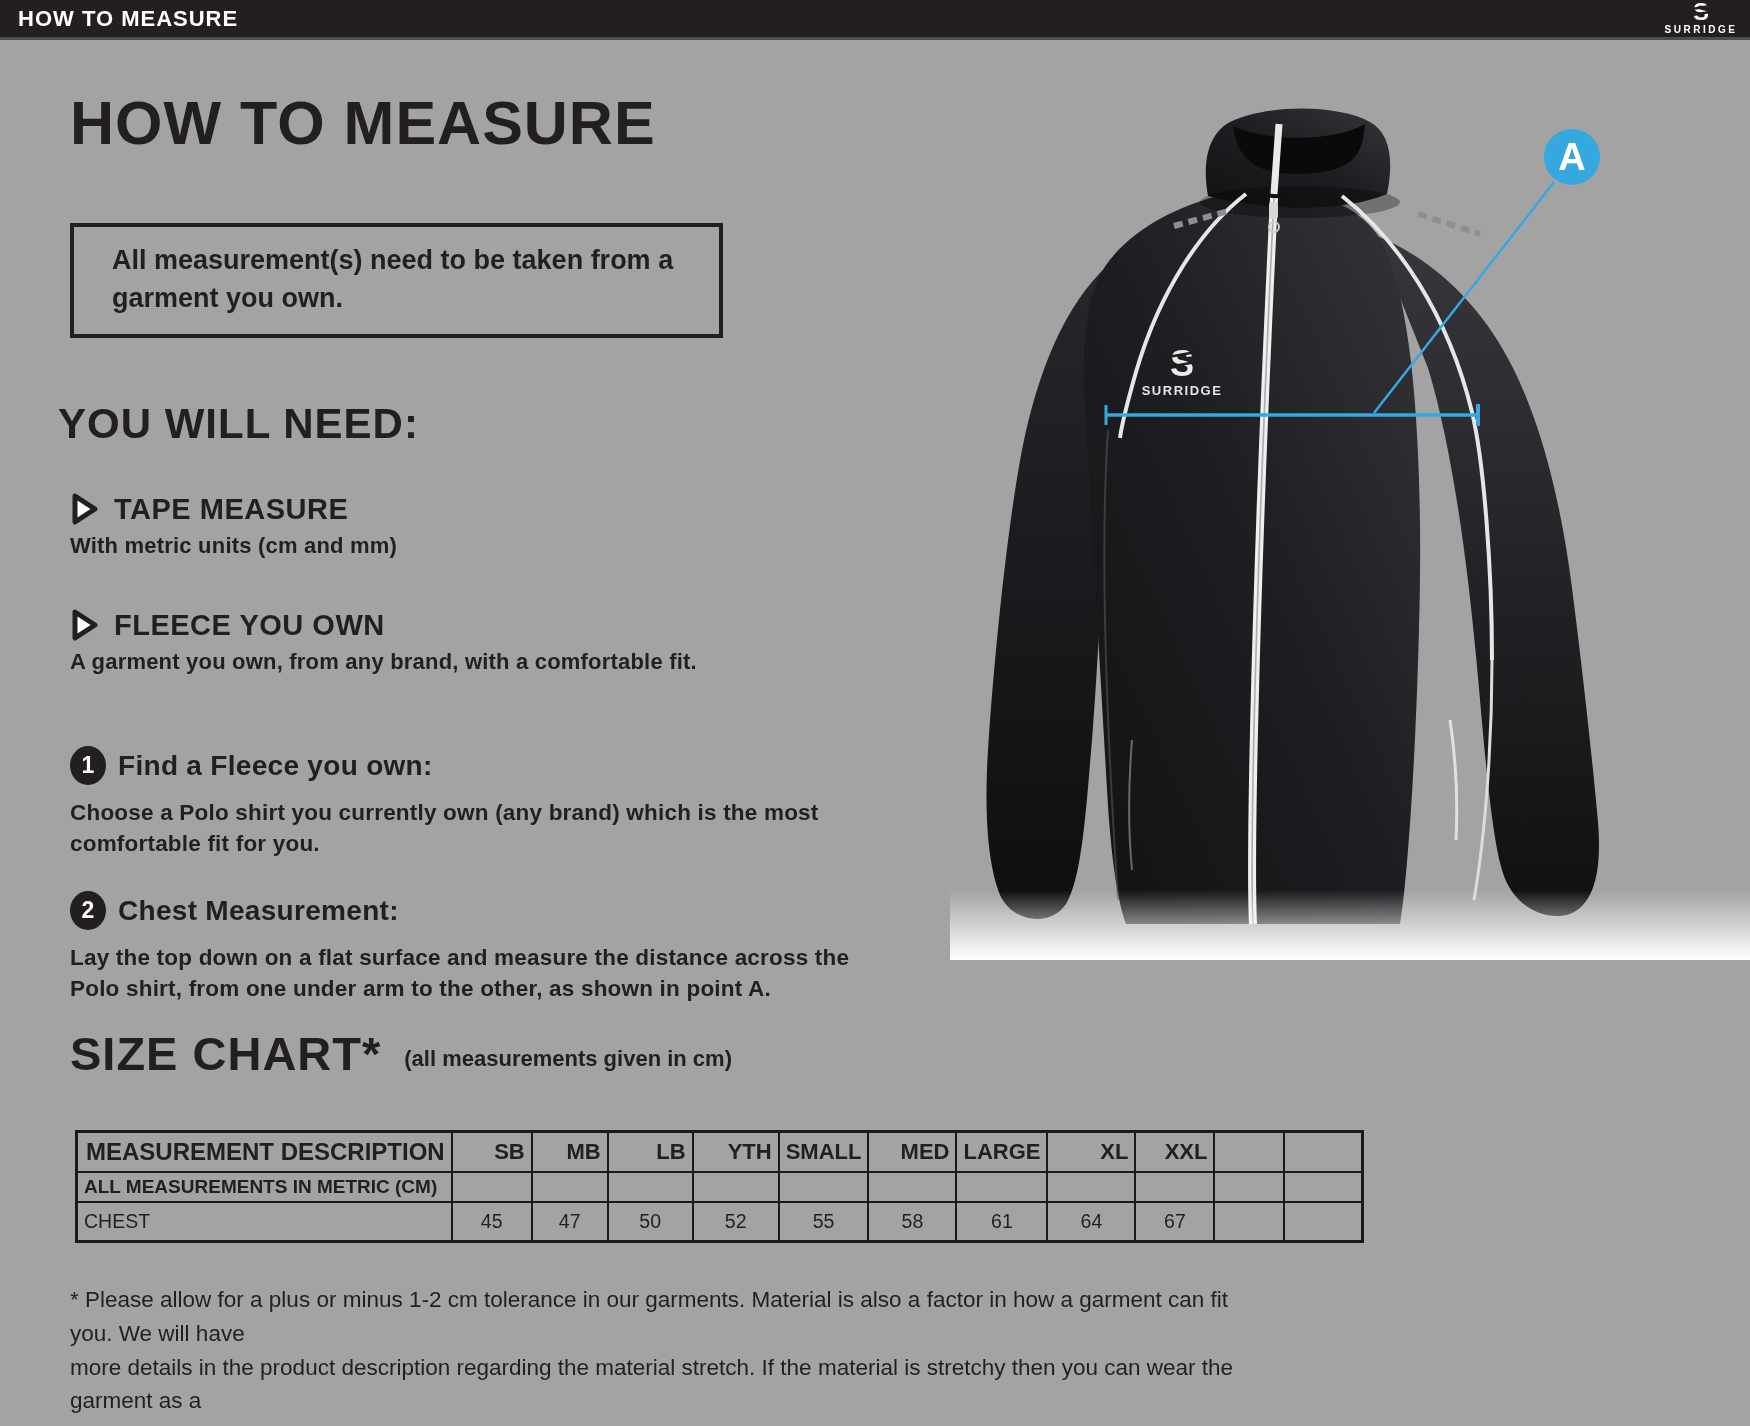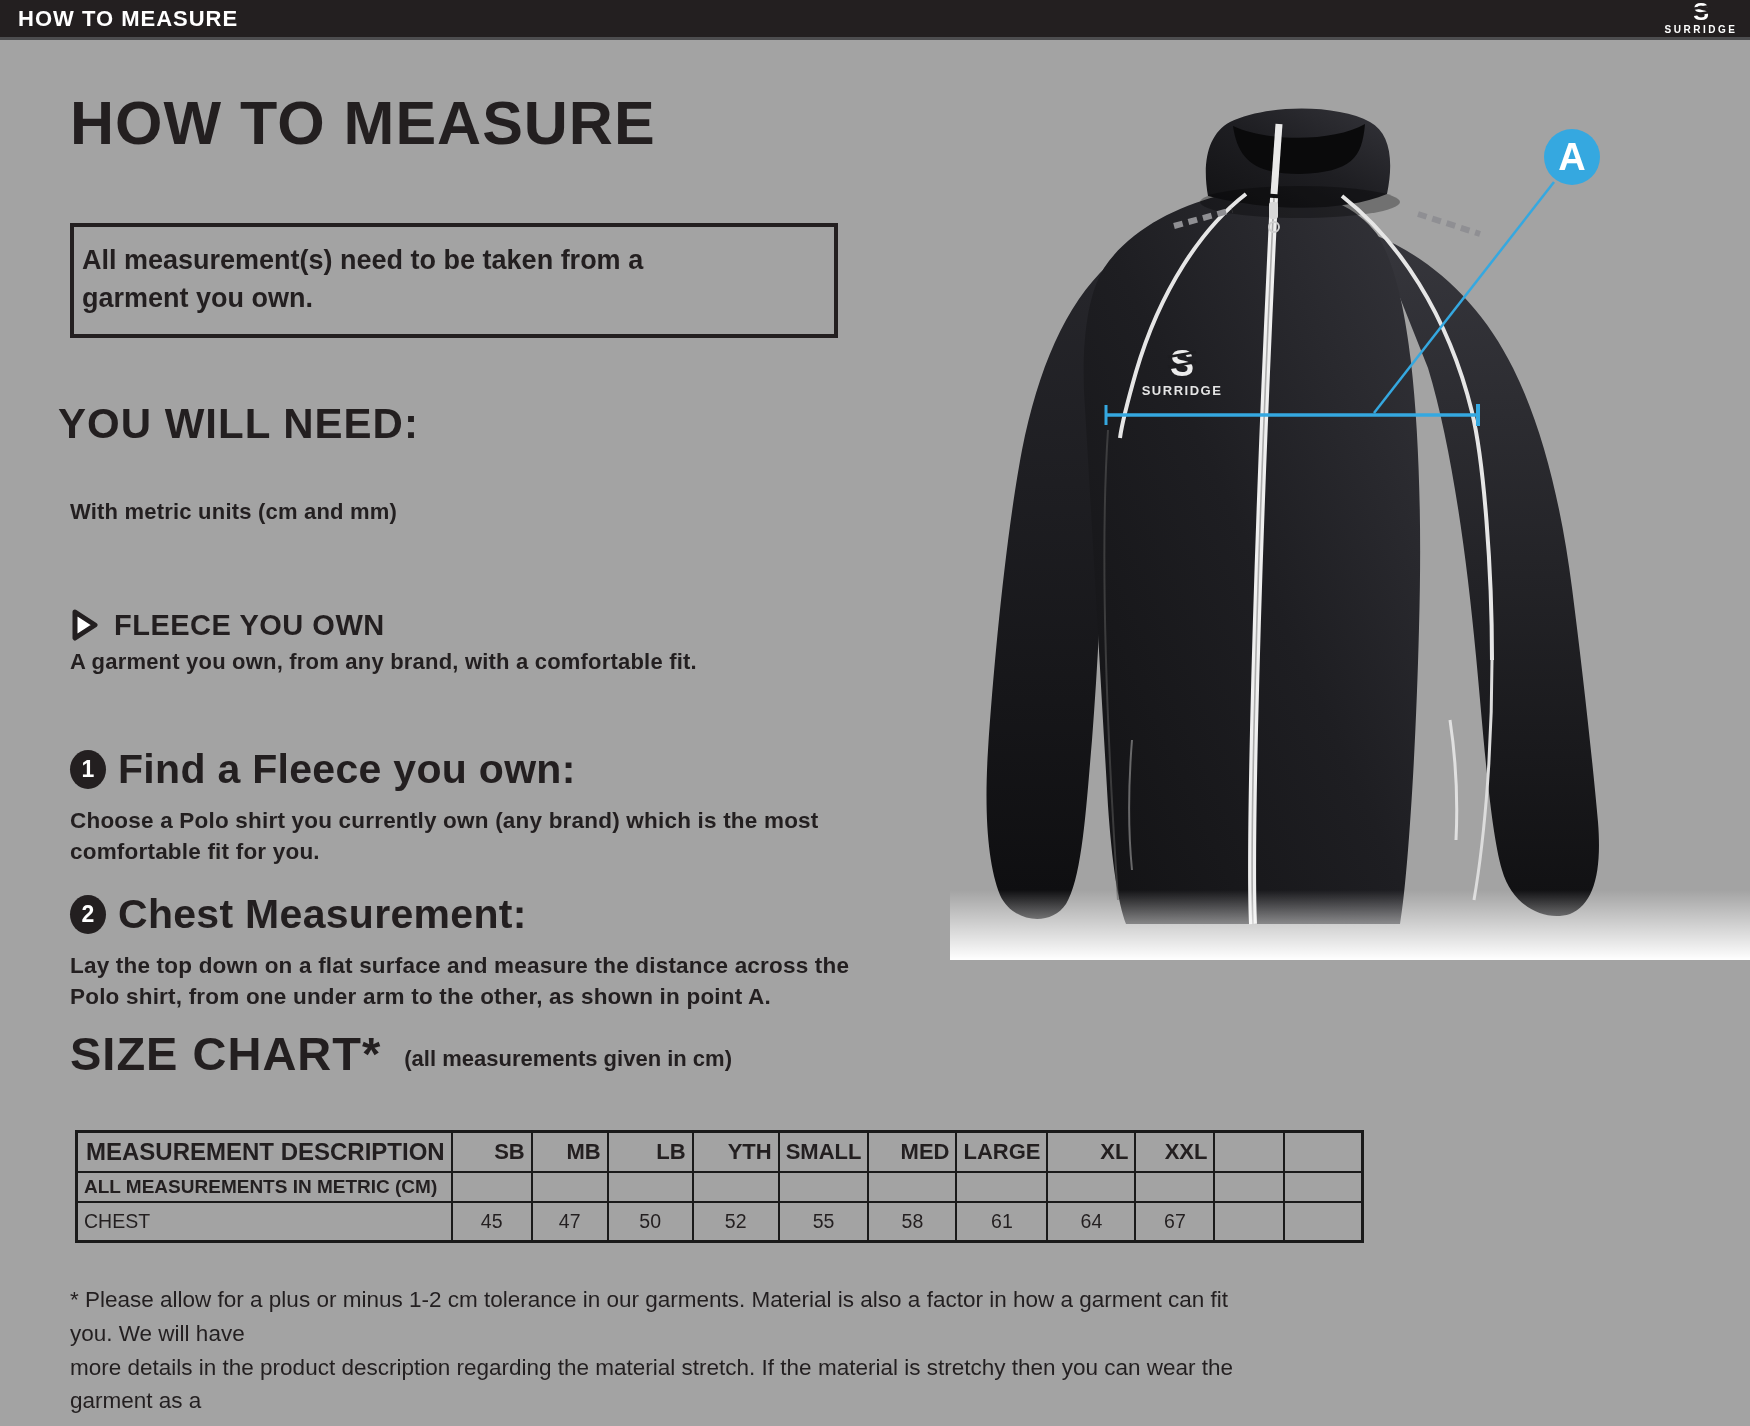"All measurement(s) need to be" .note-box { padding: 14px 22px 16px 8px -> 14px 22px 16px 38px; width: 768px -> 653px }
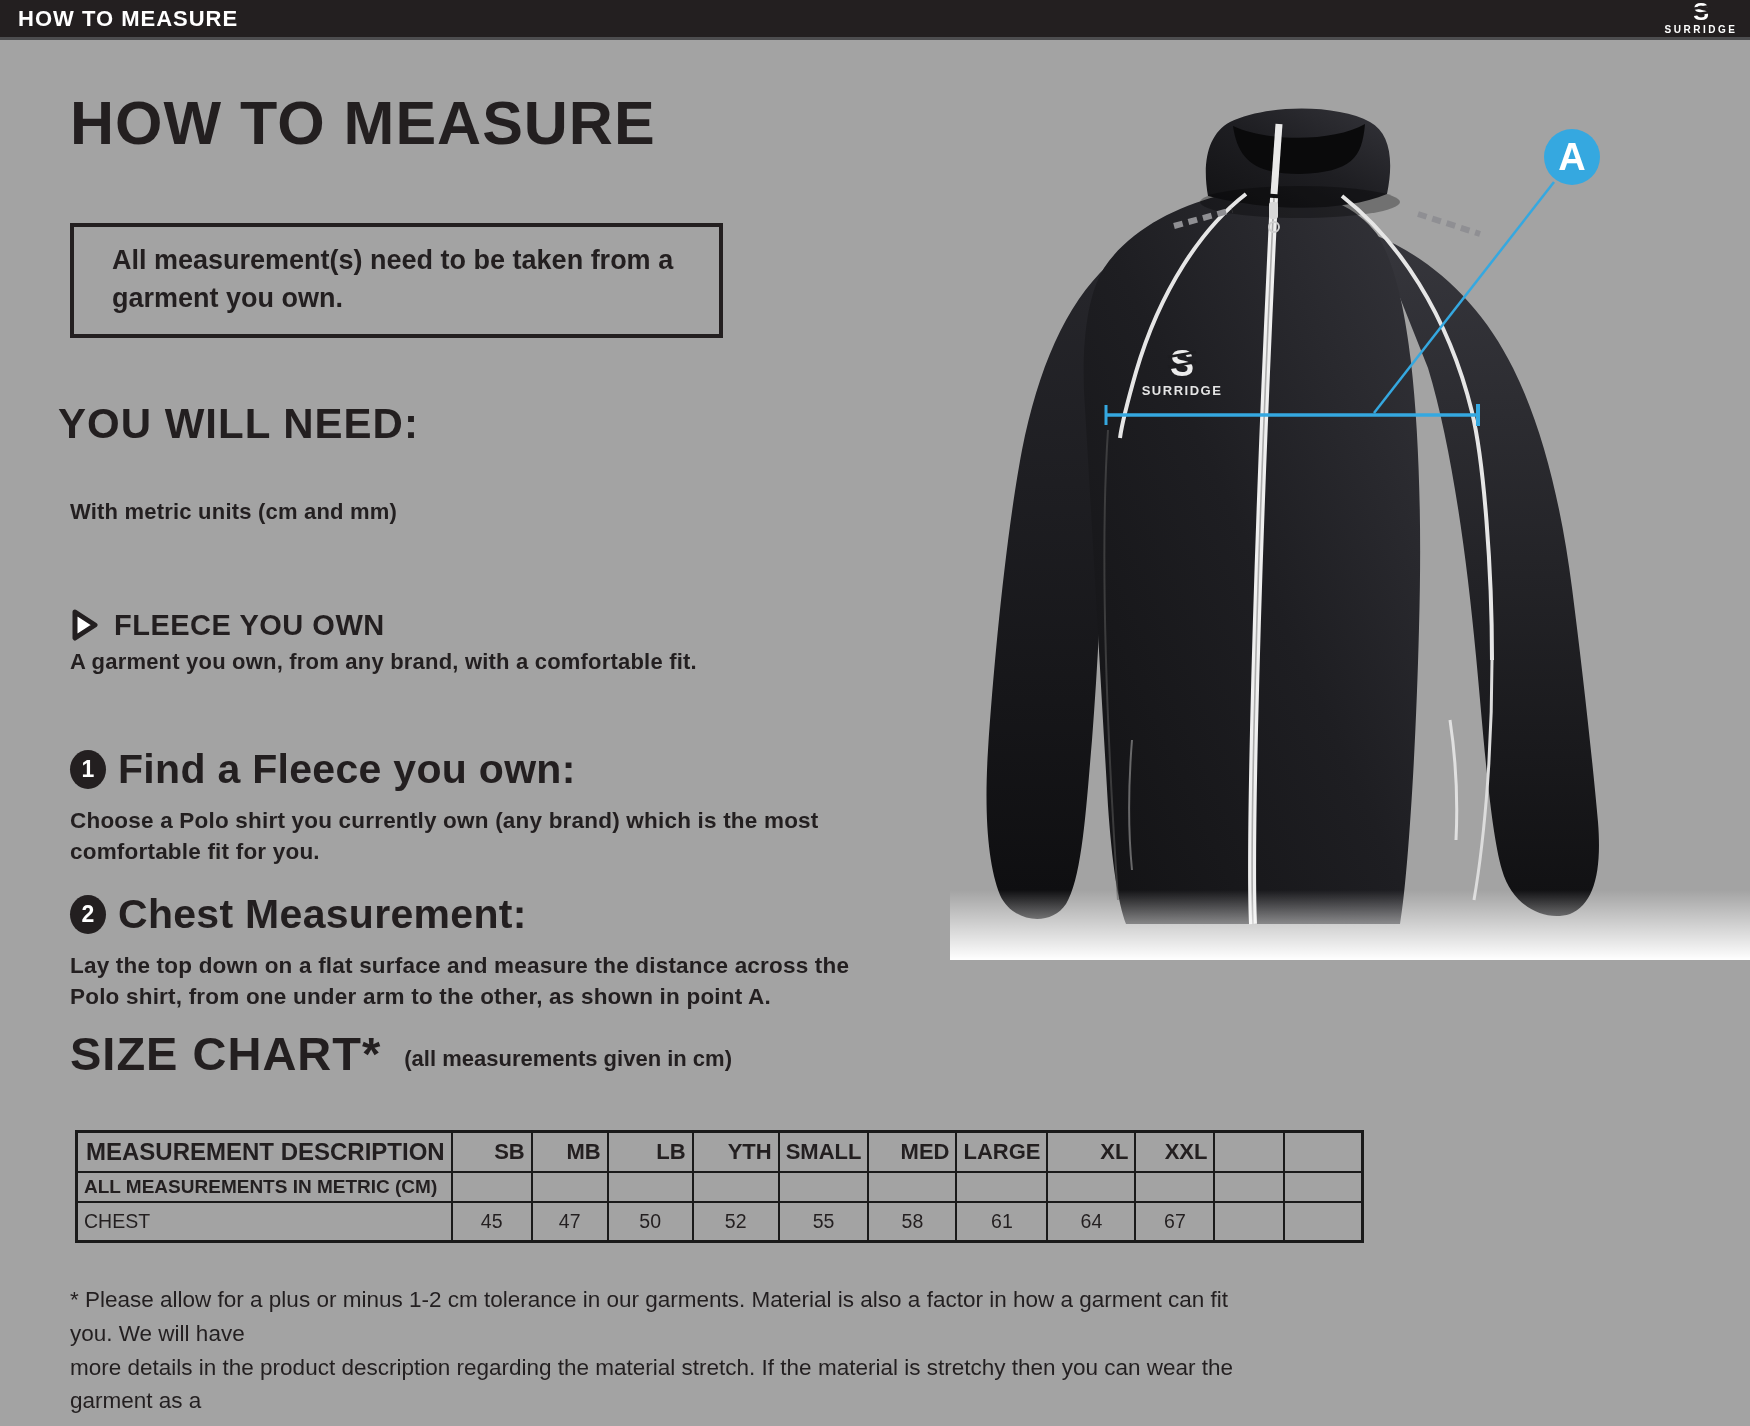"TAPE MEASURE" div.row { html: none -> <div> <span> <svg> <polygon></polygon> </svg> </span> <span>TAPE MEASURE</span> </div> }
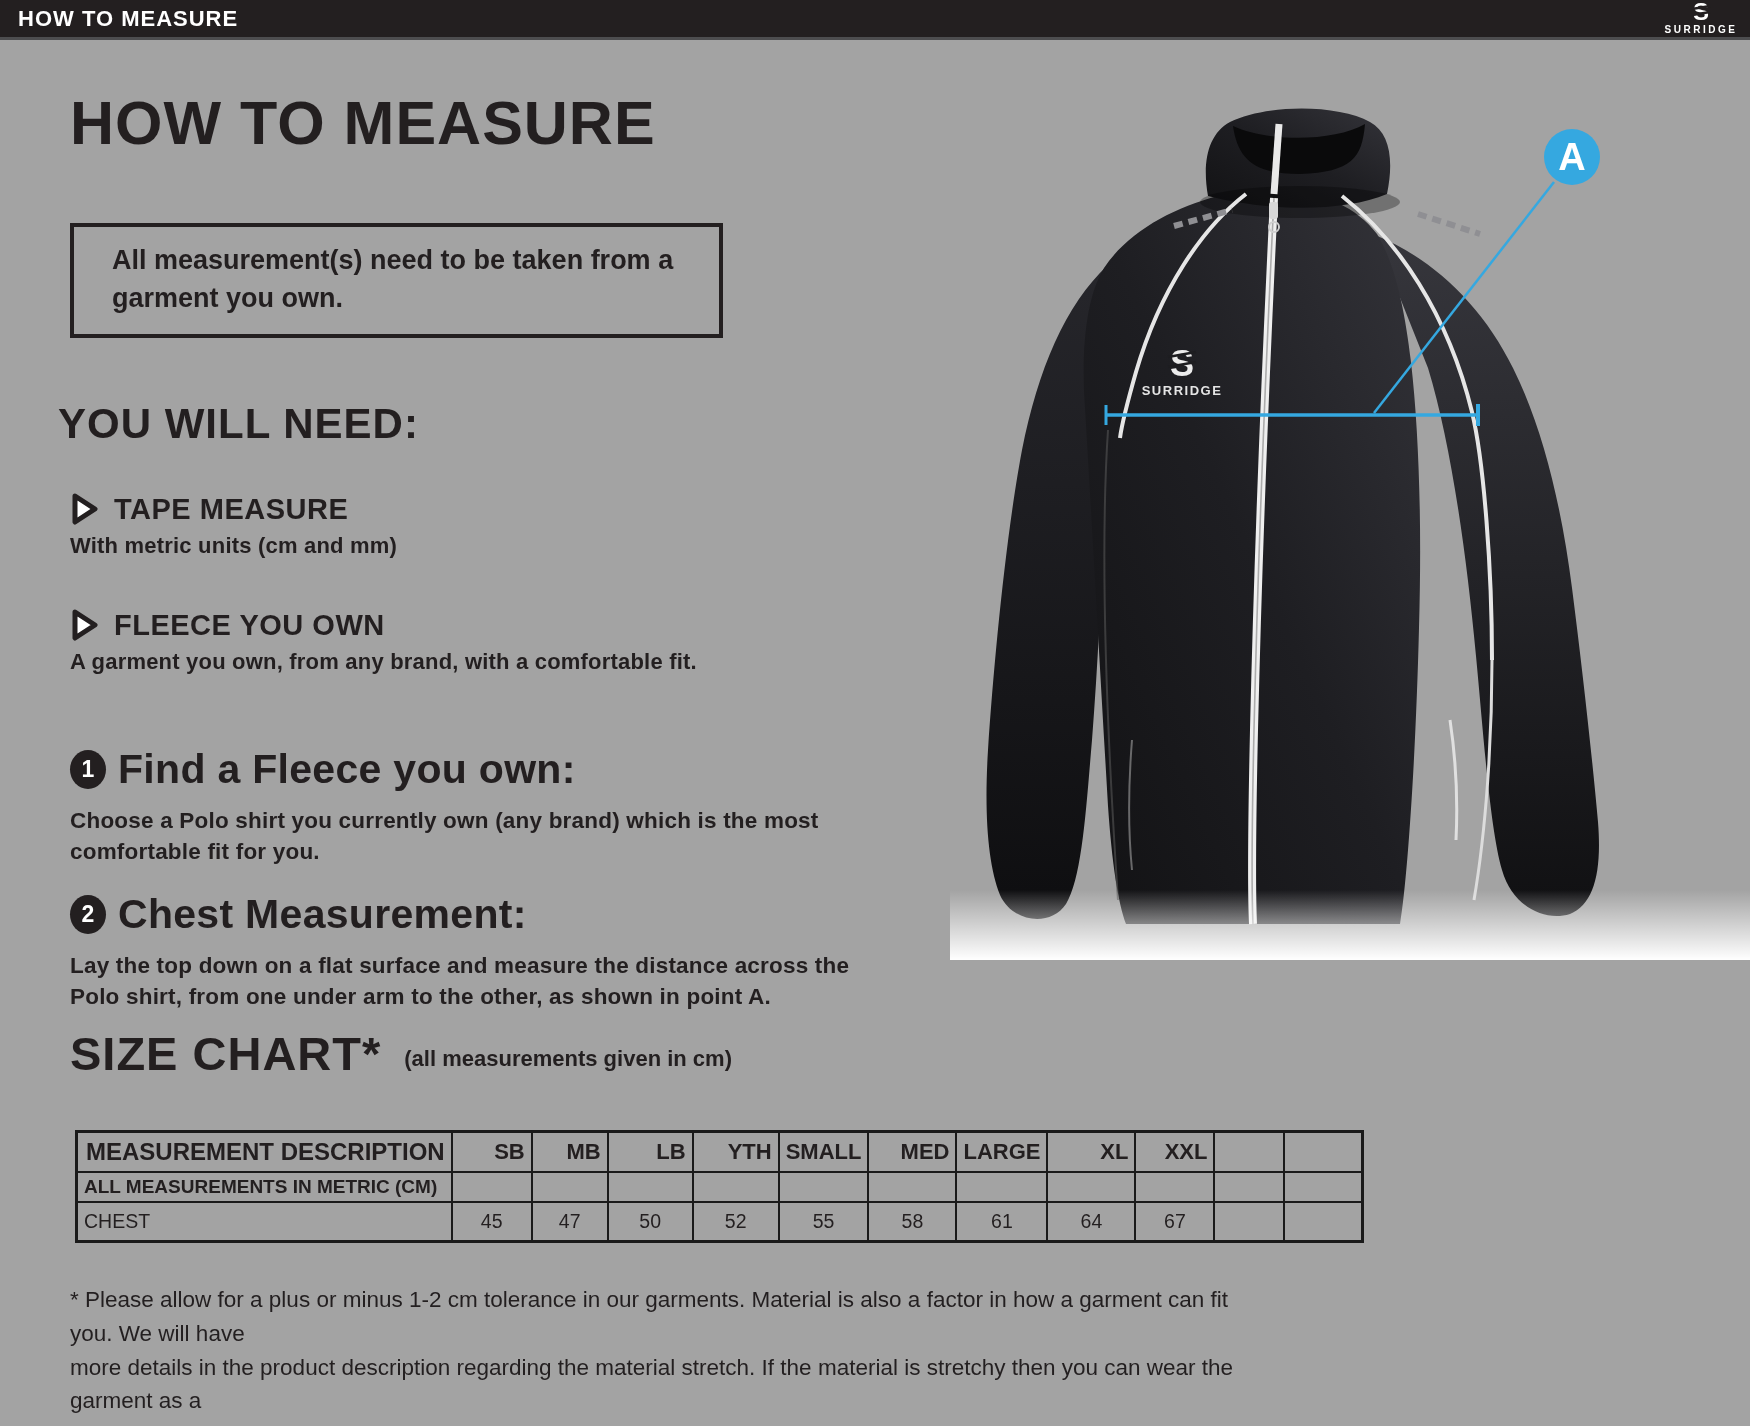"Find a Fleece you own:" .step-title { font-size: 41px -> 28px }
